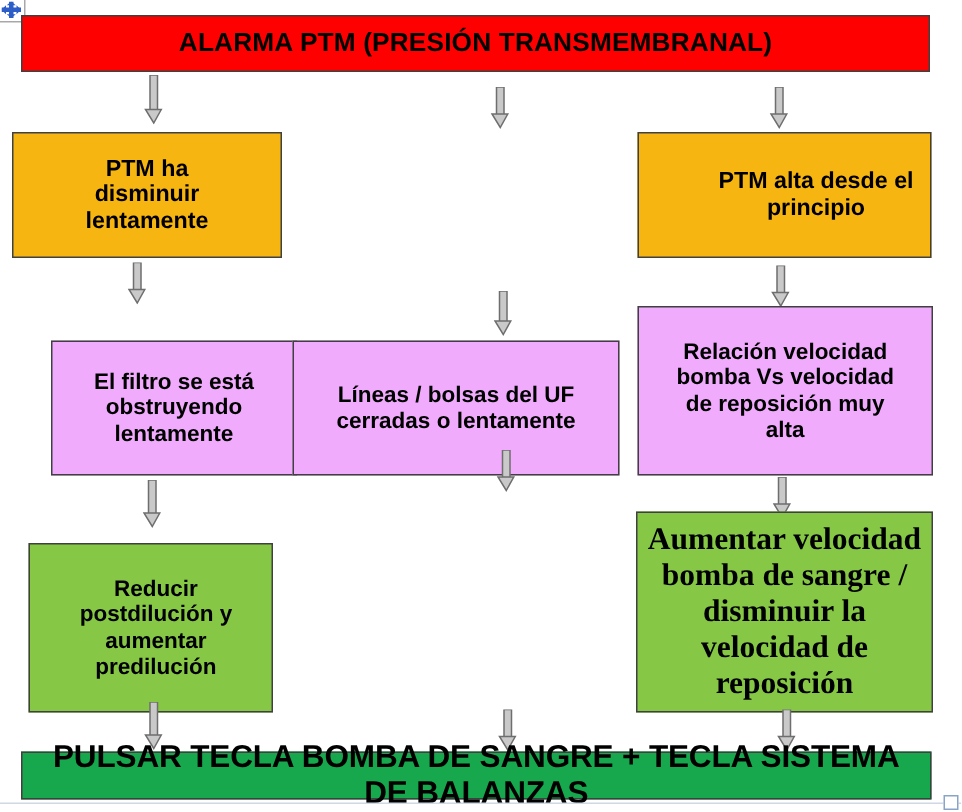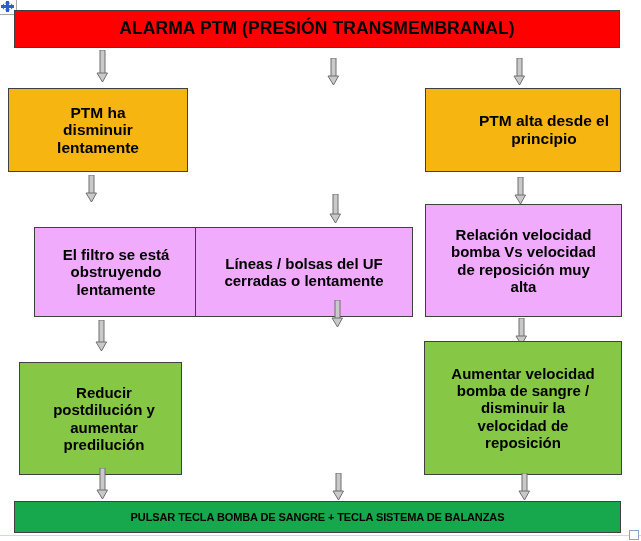"Aumentar velocidad" #node-aumentar { font-family: none -> Liberation Serif, serif; font-size: 15px -> 21px }
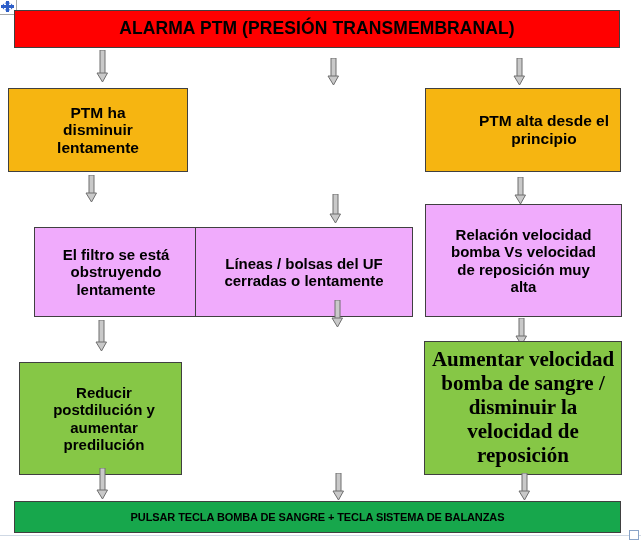"PULSAR TECLA BOMBA DE SANGRE" #node-pulsar { font-size: 11px -> 21px }
